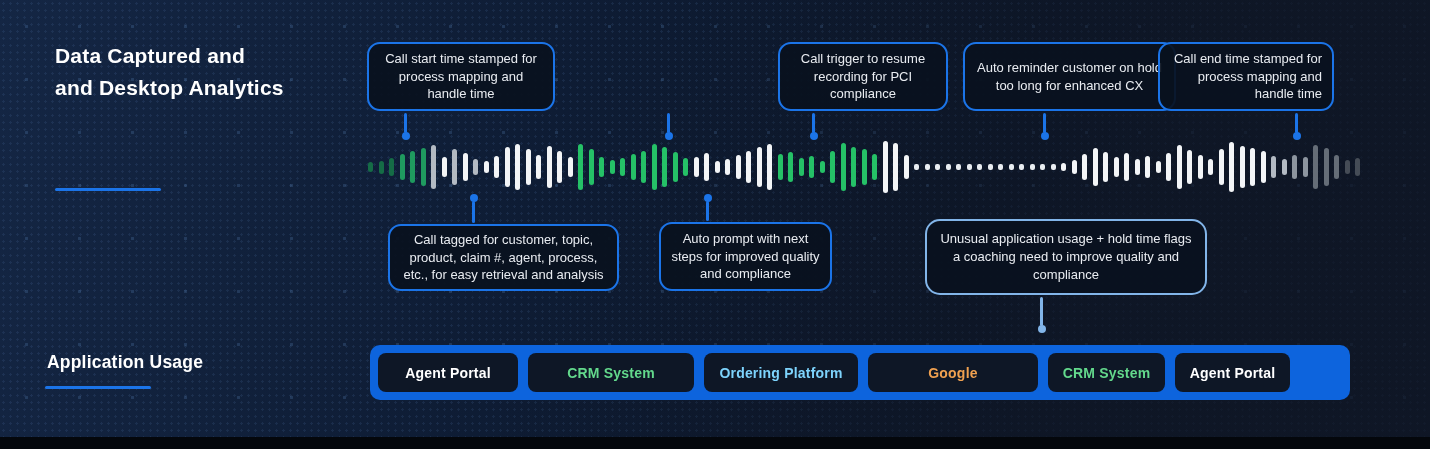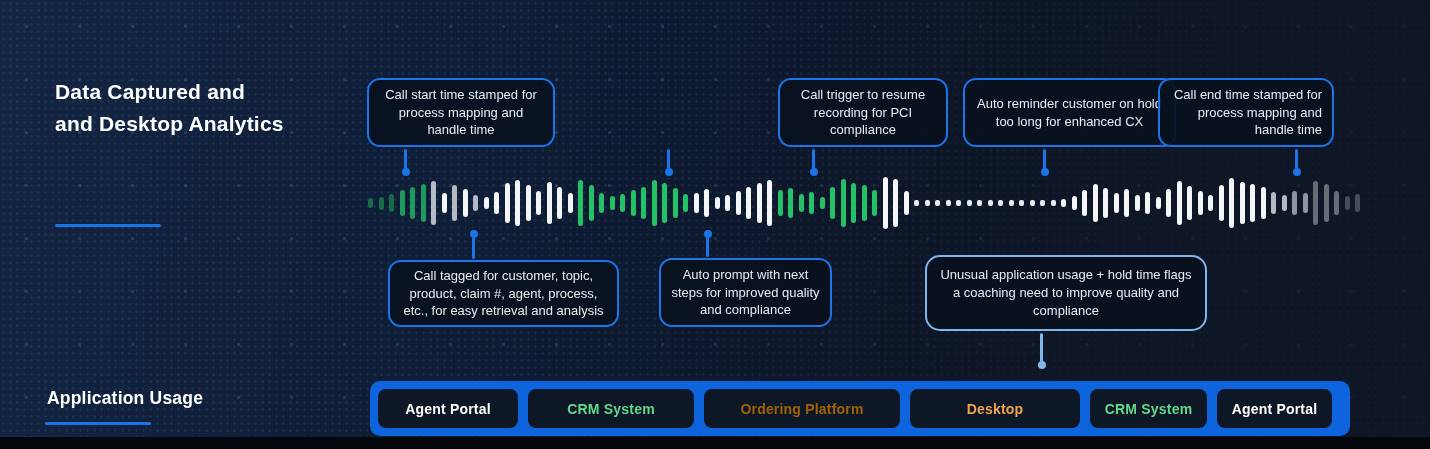"Data Captured and" .layer { margin-top: 36px -> none }
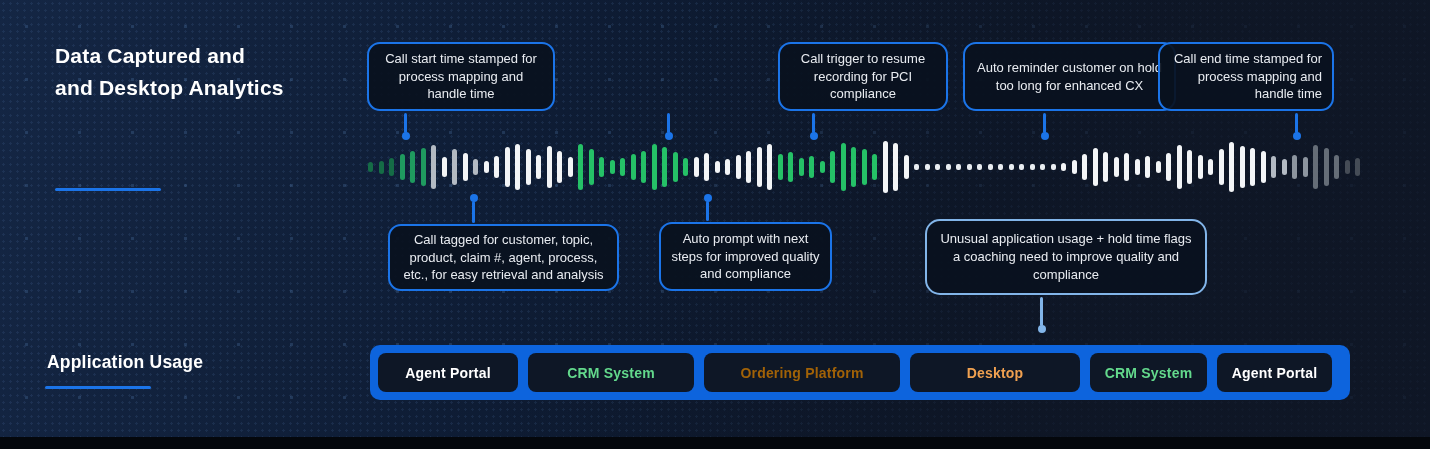"Ordering Platform" div.app-tile { color: #a16207 -> #7dd3fc; width: 196px -> 154px }
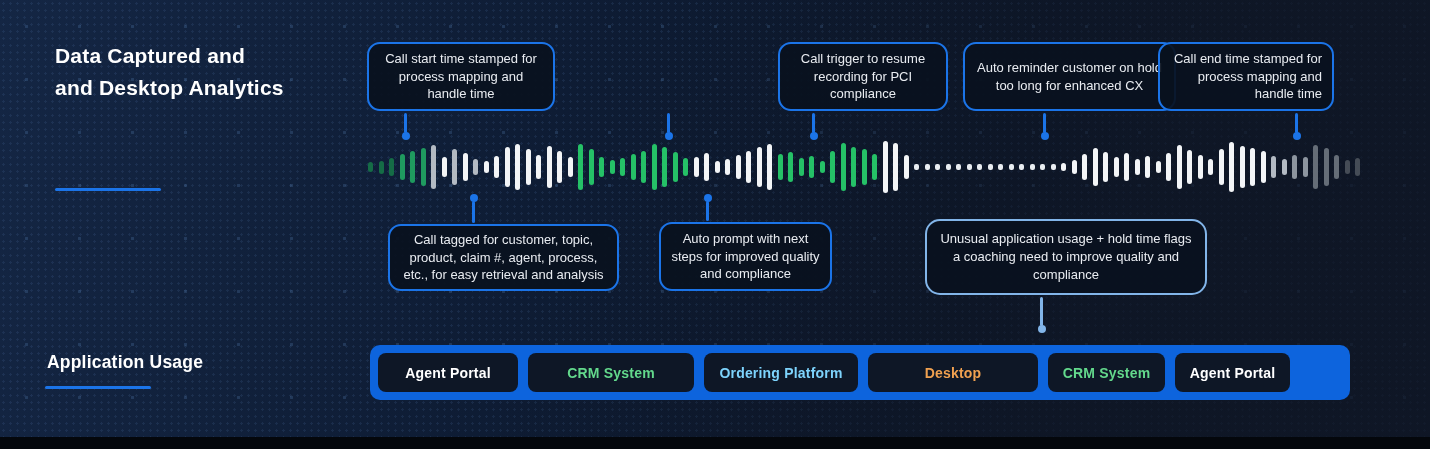"Desktop" div.app-tile { text: Desktop -> Google }
